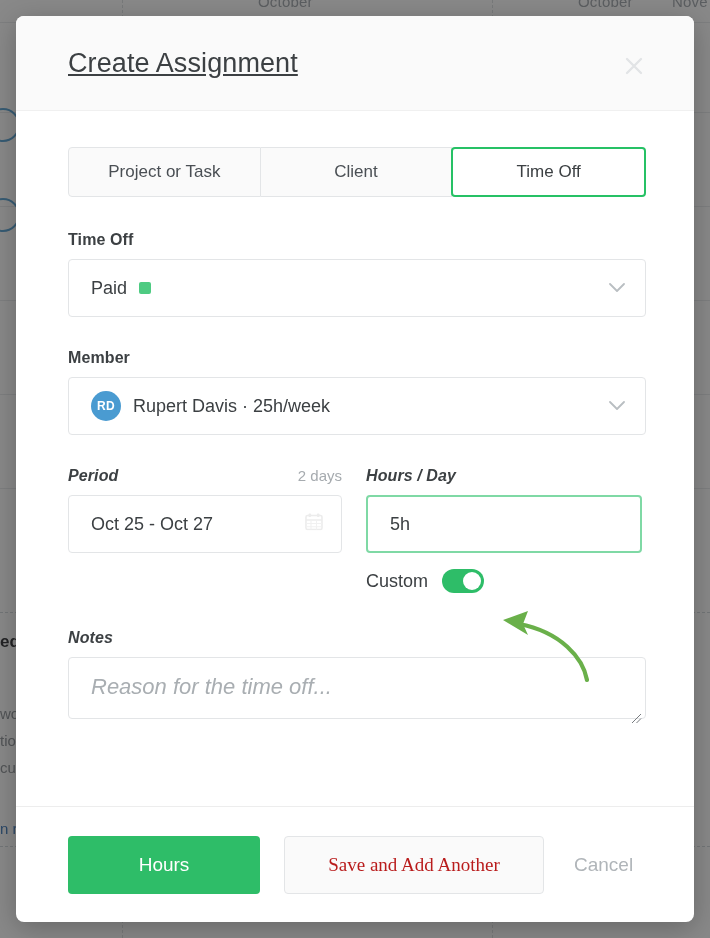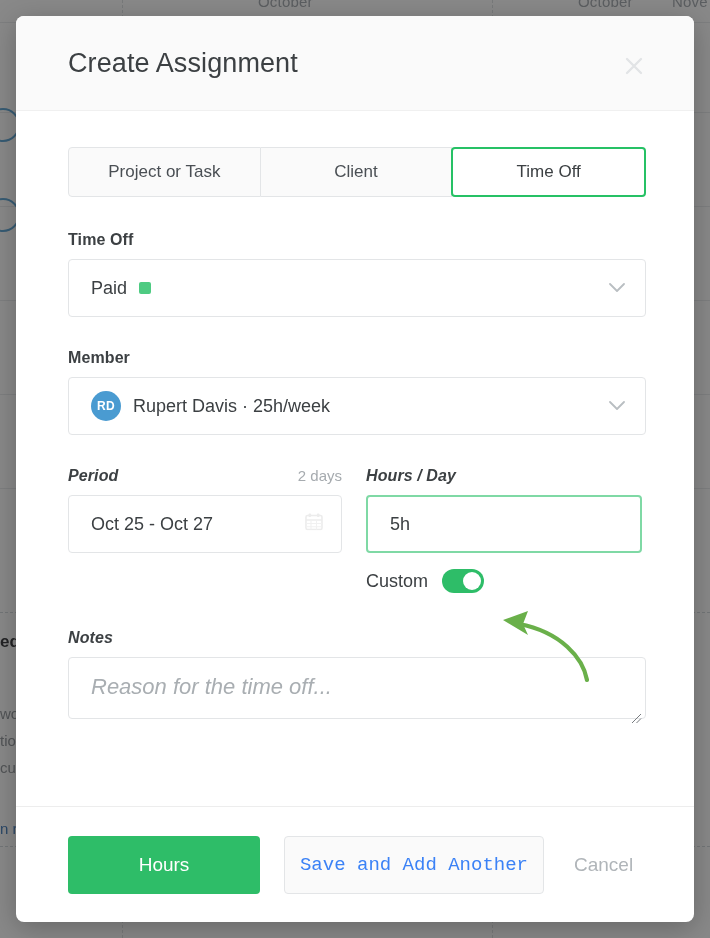"Create Assignment" .modal-title { text-decoration: none -> underline }
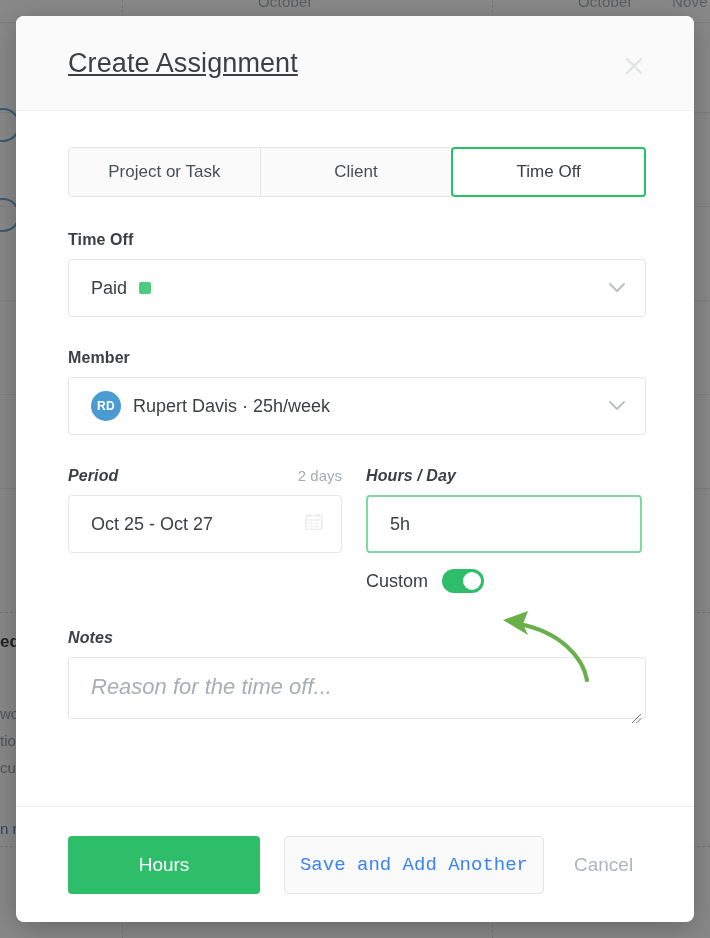"Save and Add Another" .btn-secondary { color: #3b82f6 -> #b91c1c; font-family: Liberation Mono, monospace -> Liberation Serif, serif }
